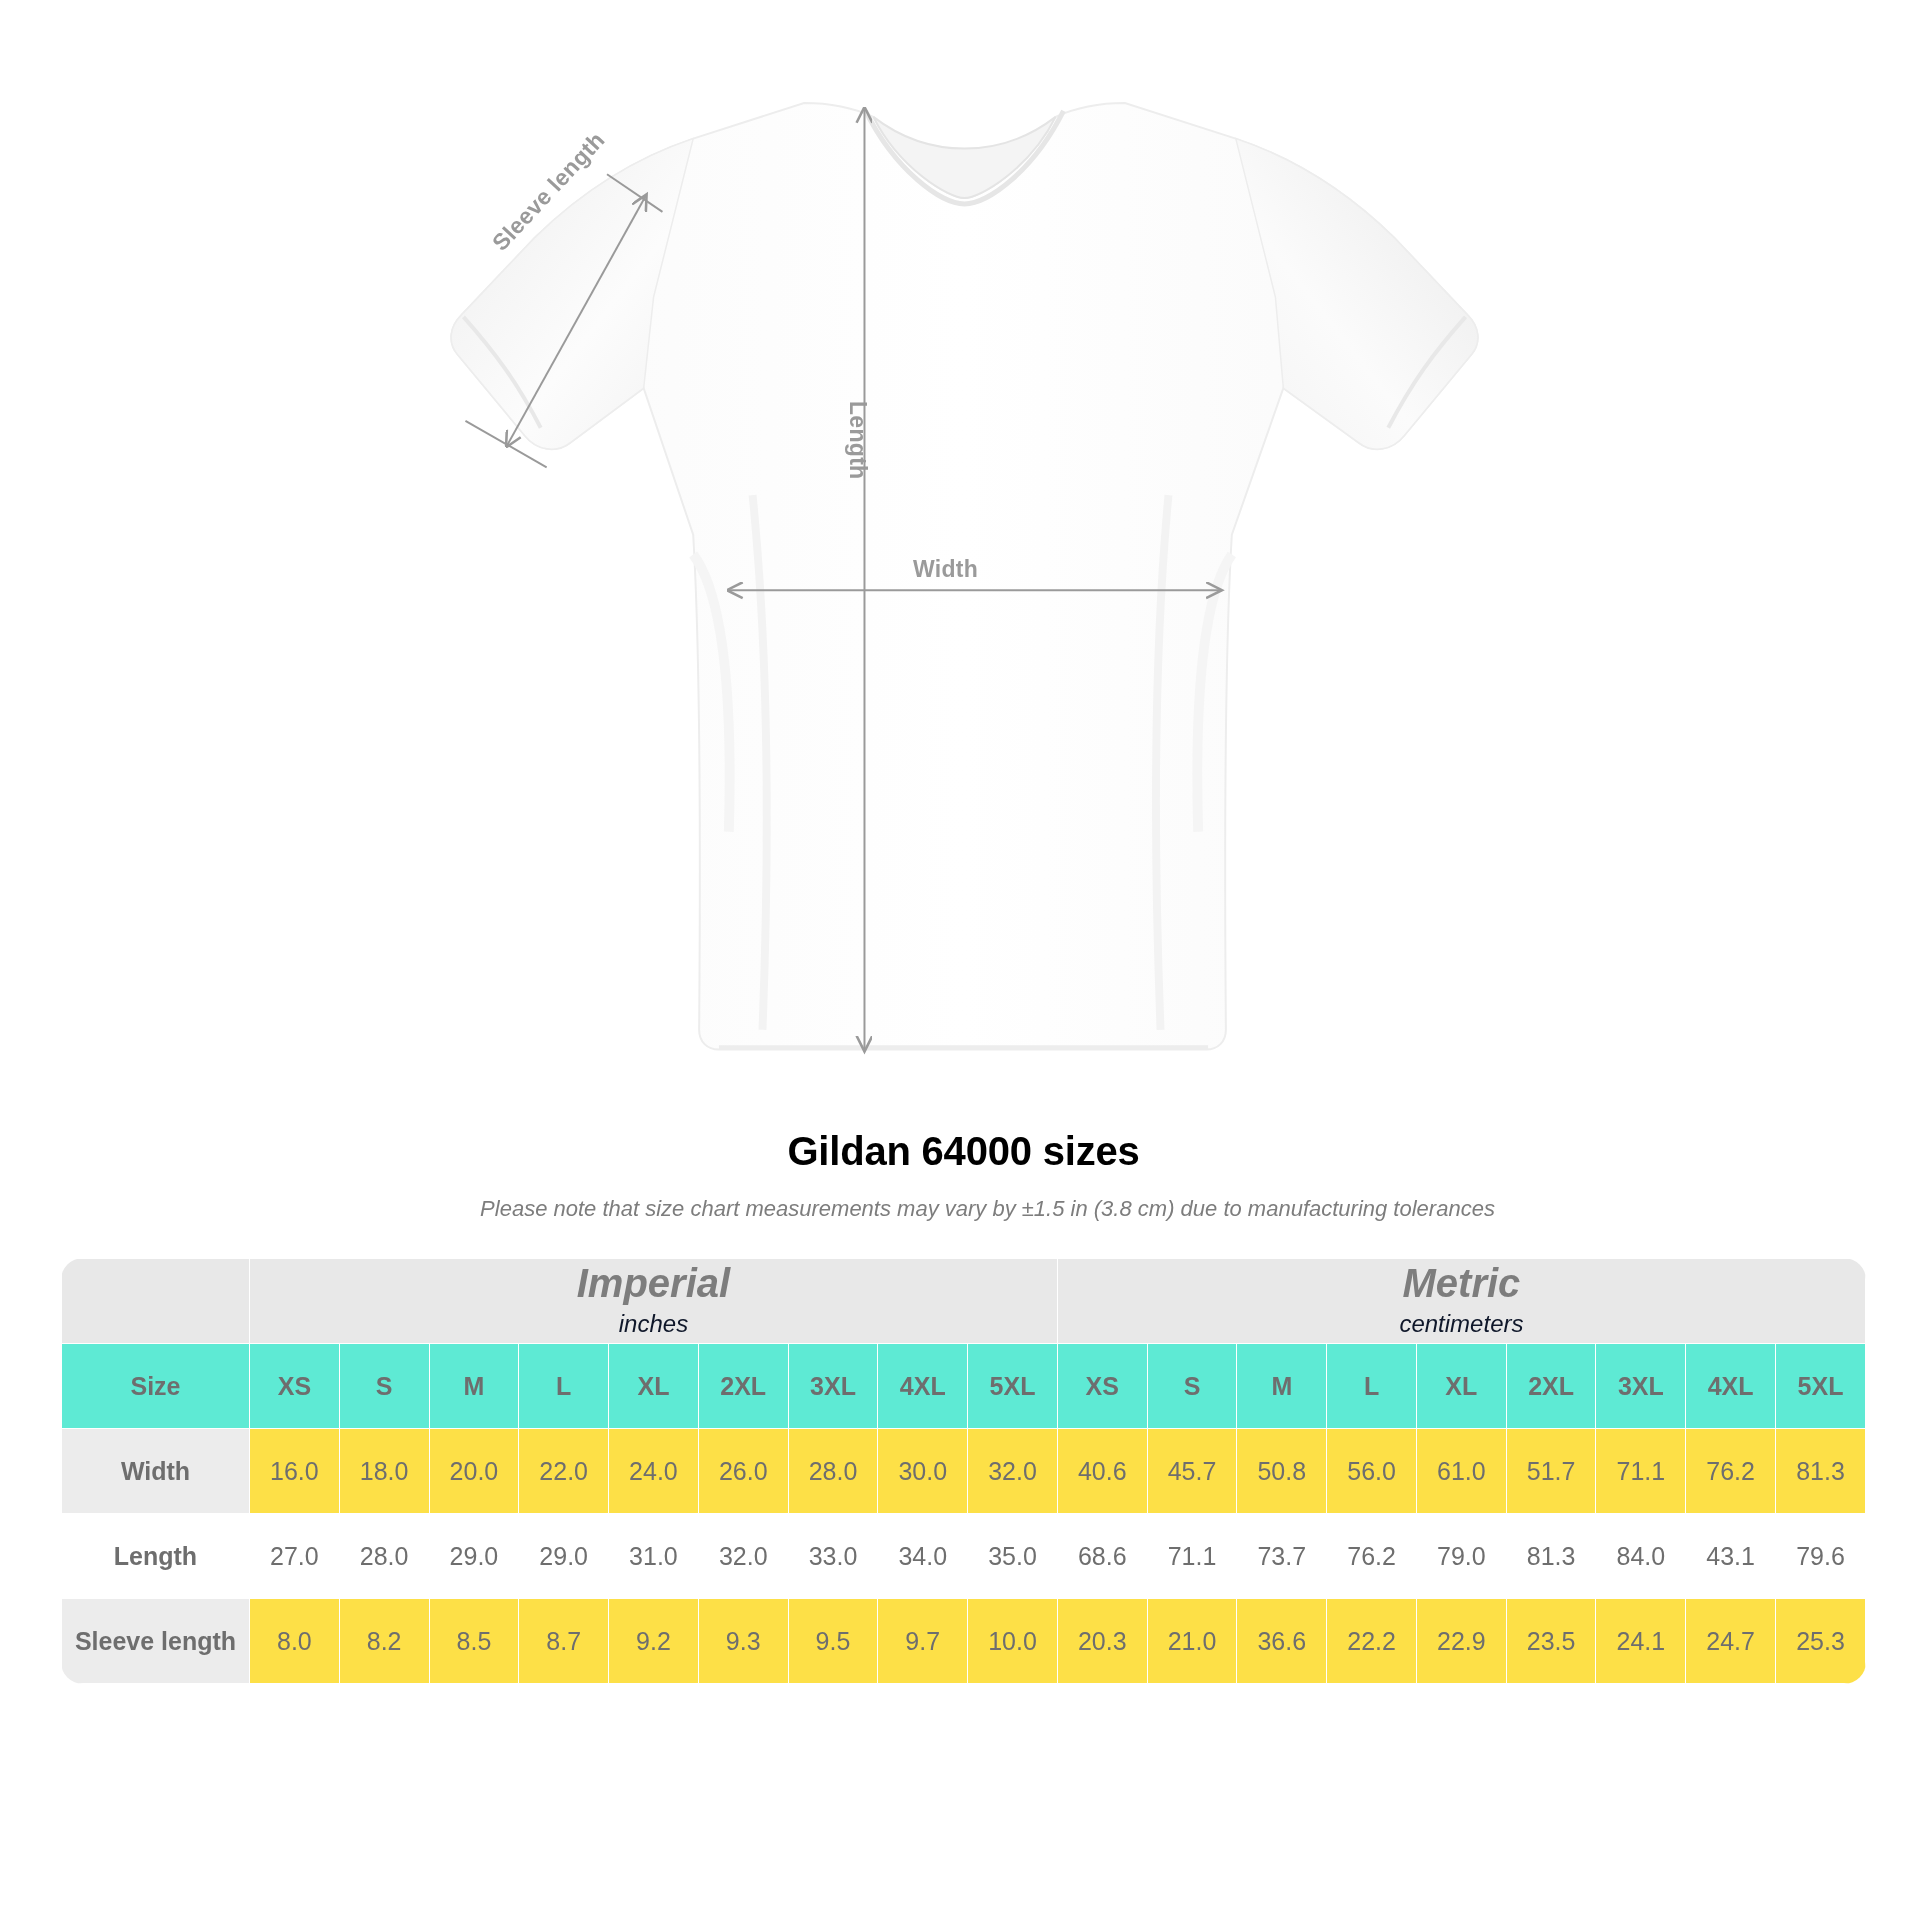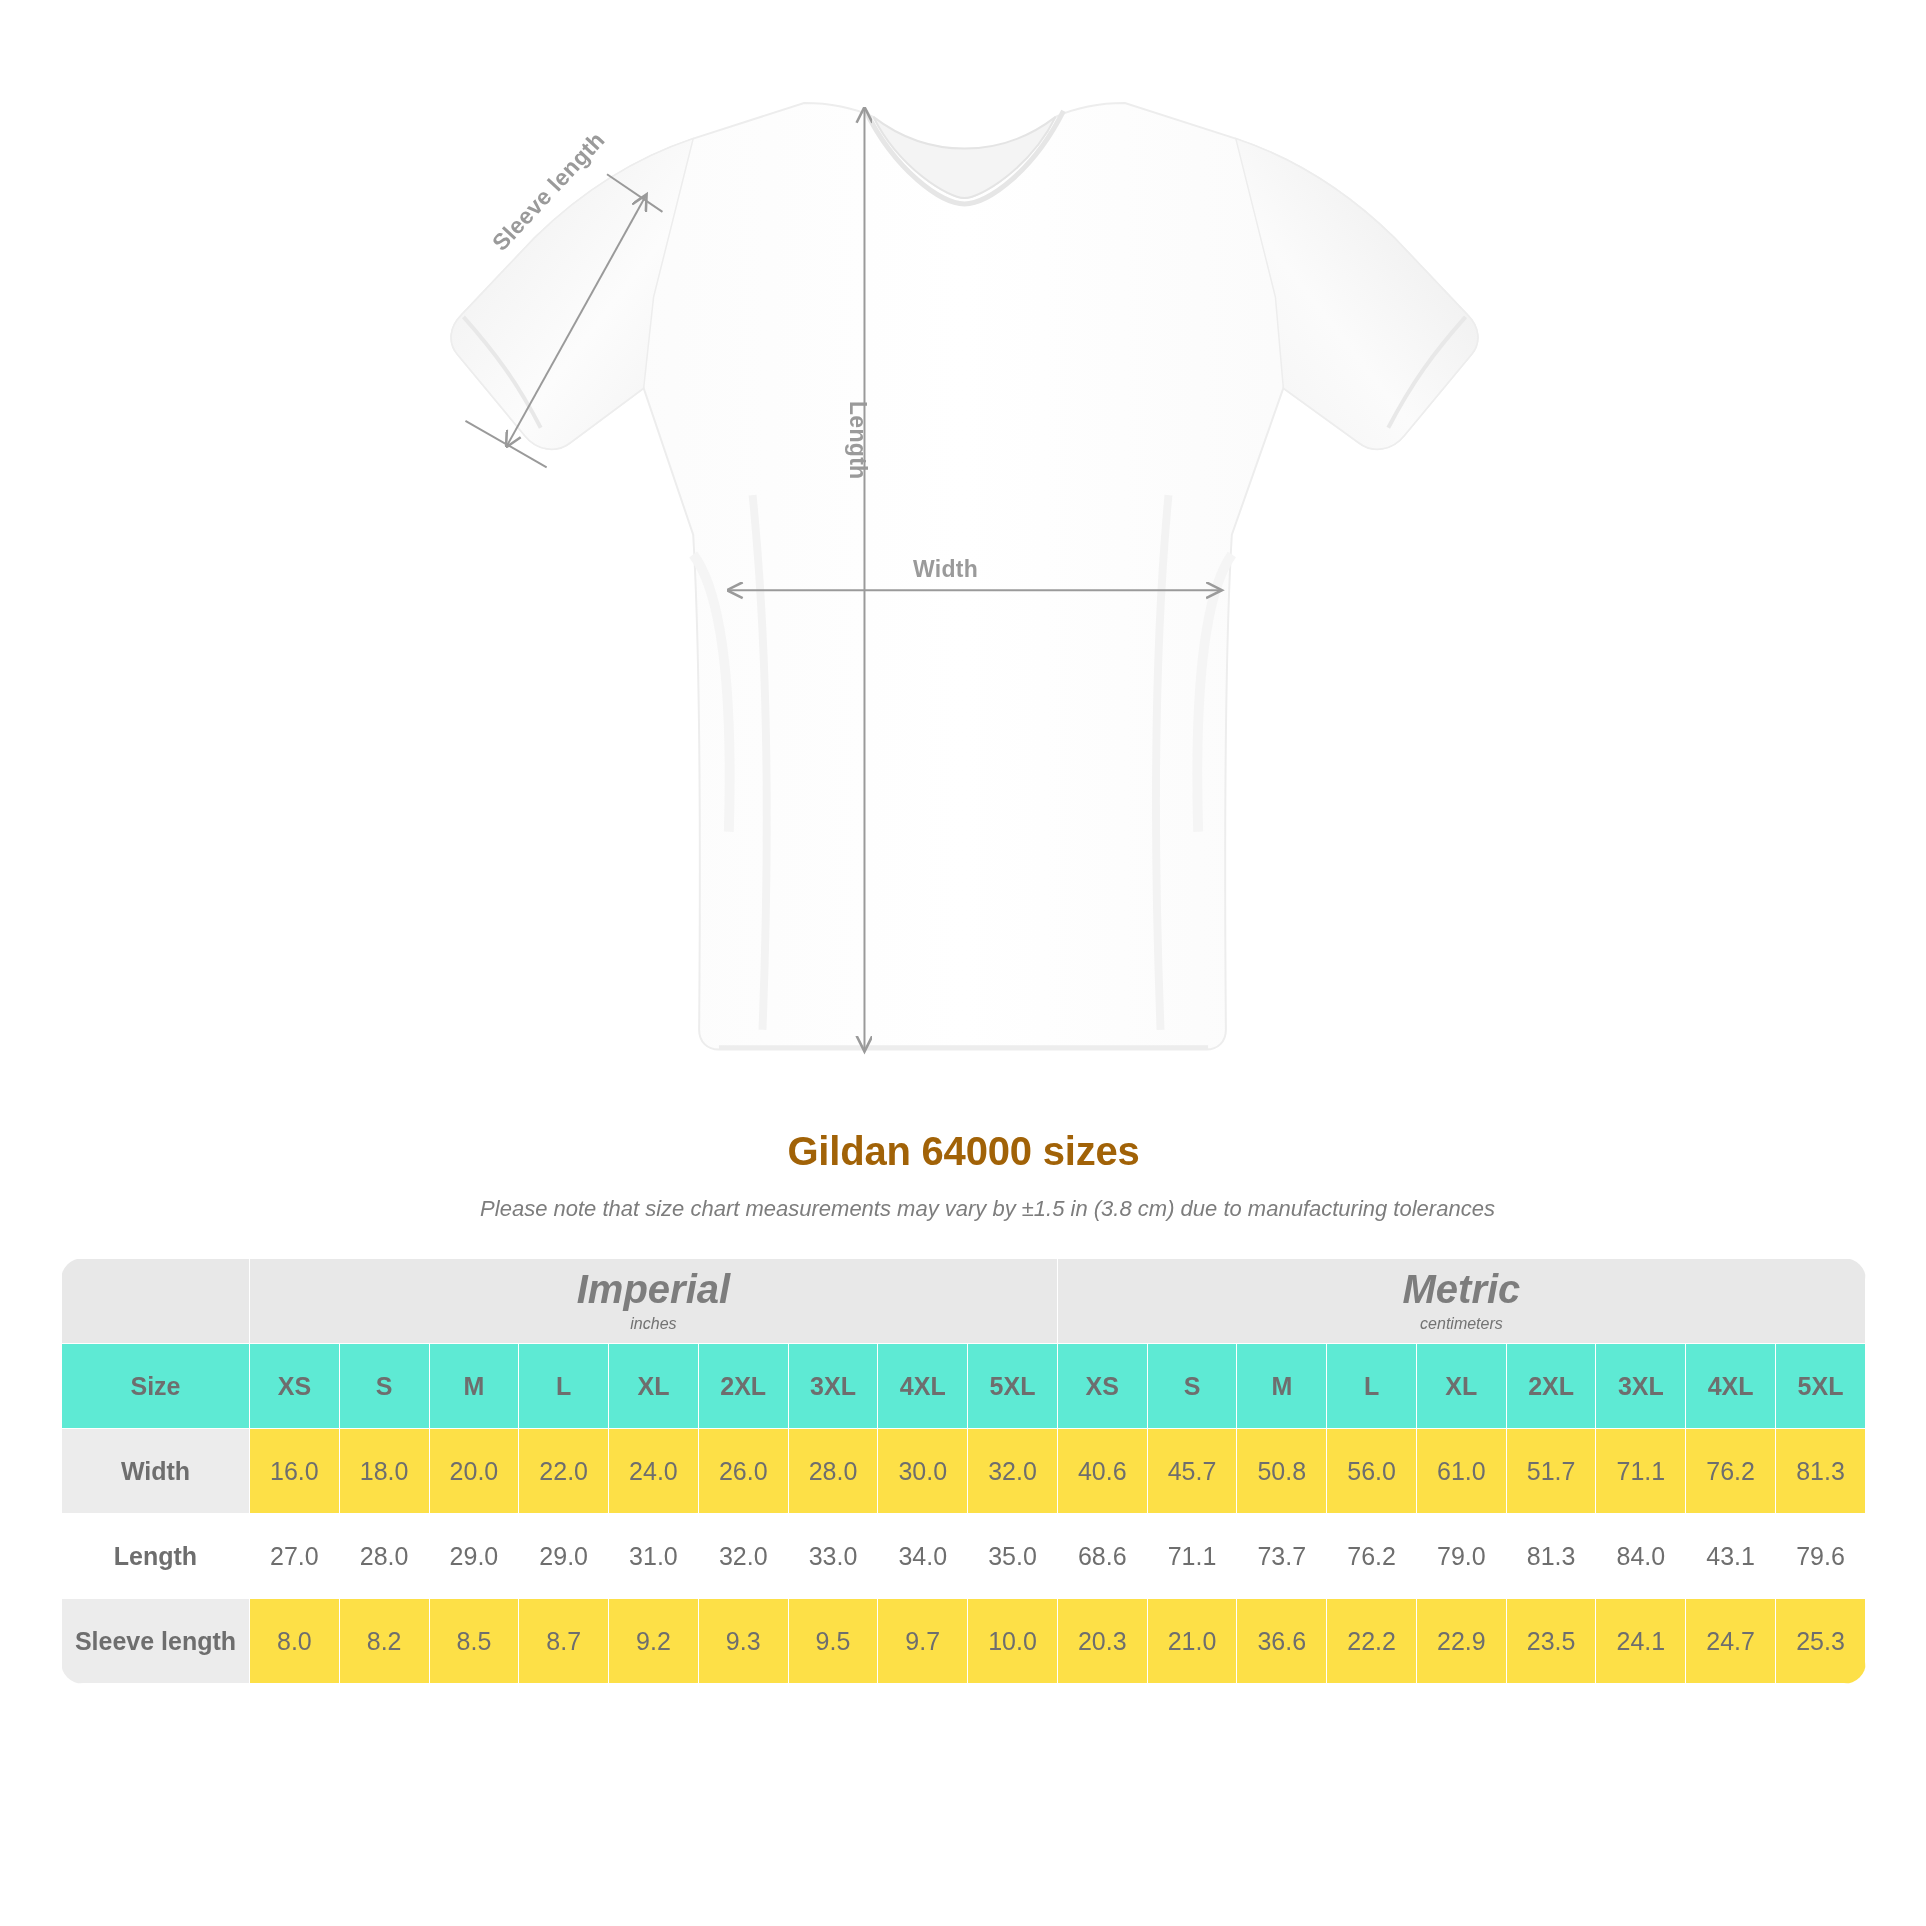"Gildan 64000 sizes" .chart-title { color: #a16207 -> #000000 }
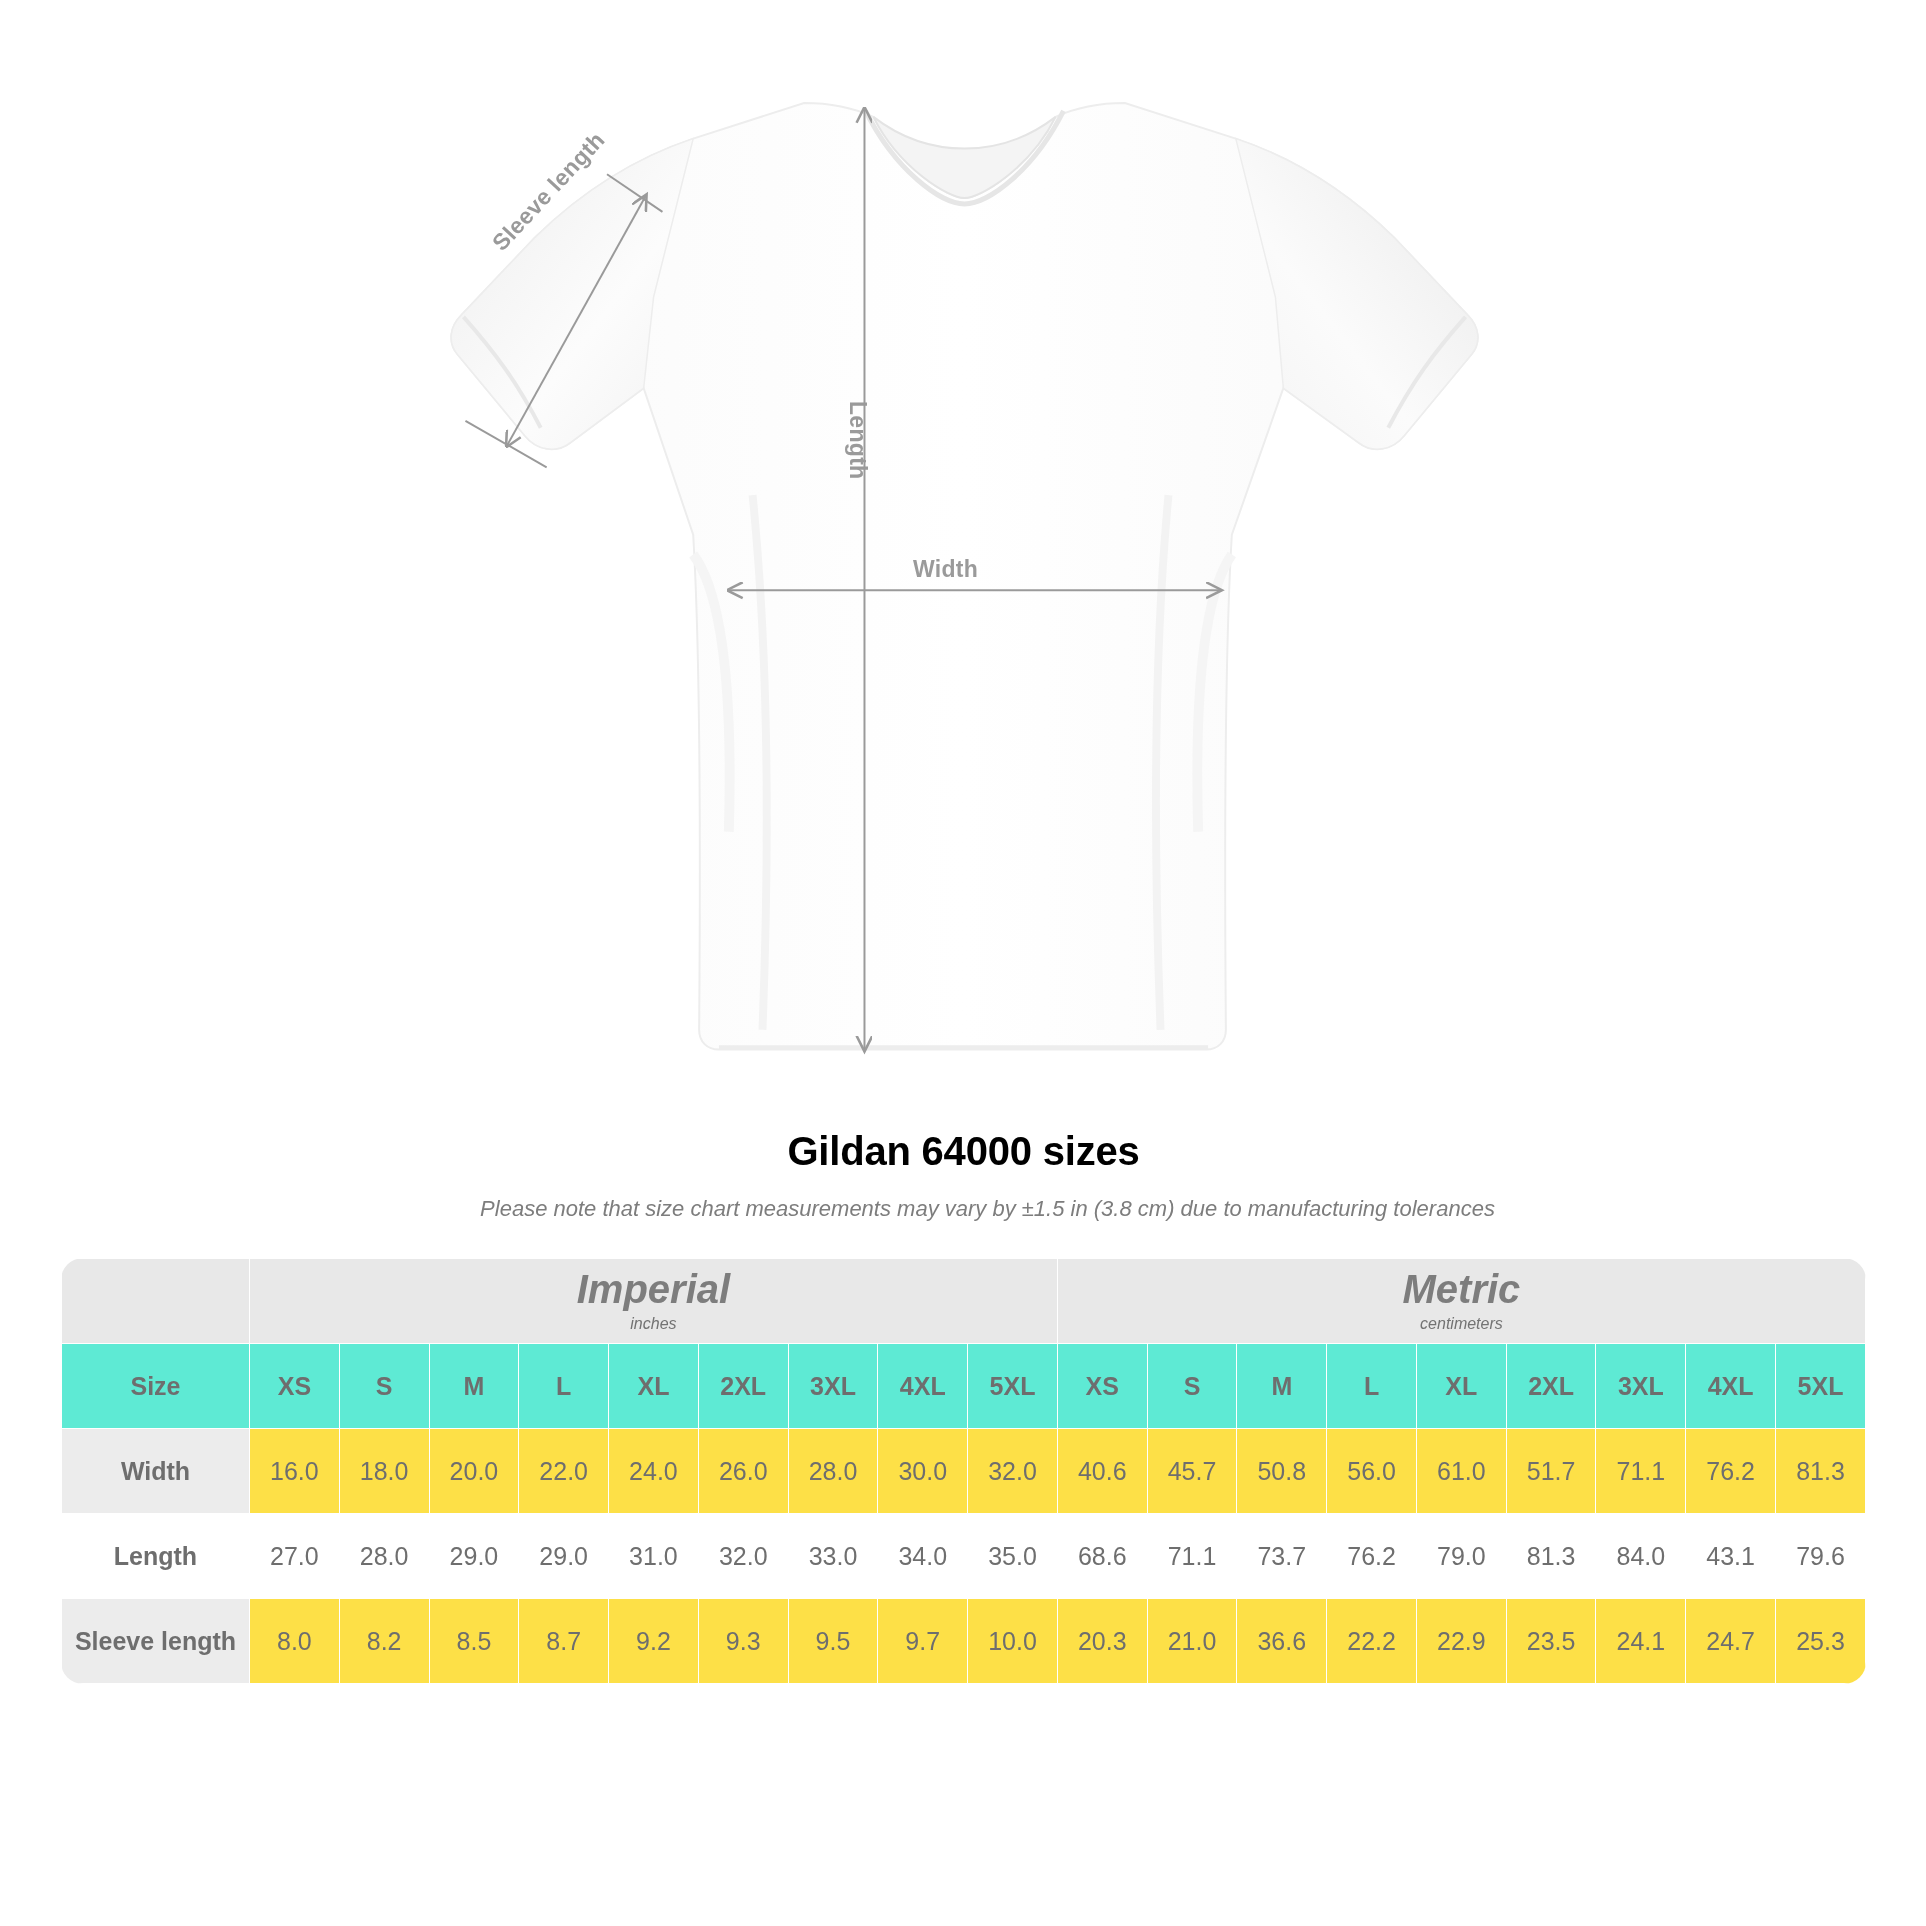"inches" .unit-head .unit-sub { color: #737373 -> #0f172a; font-size: 16px -> 24px }
